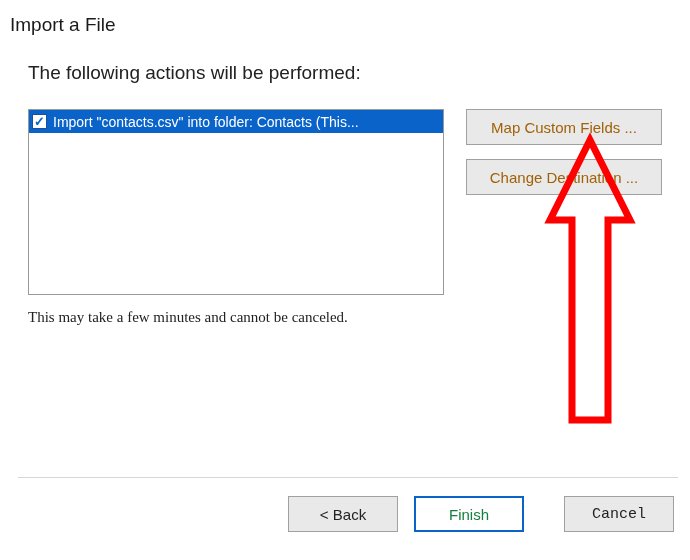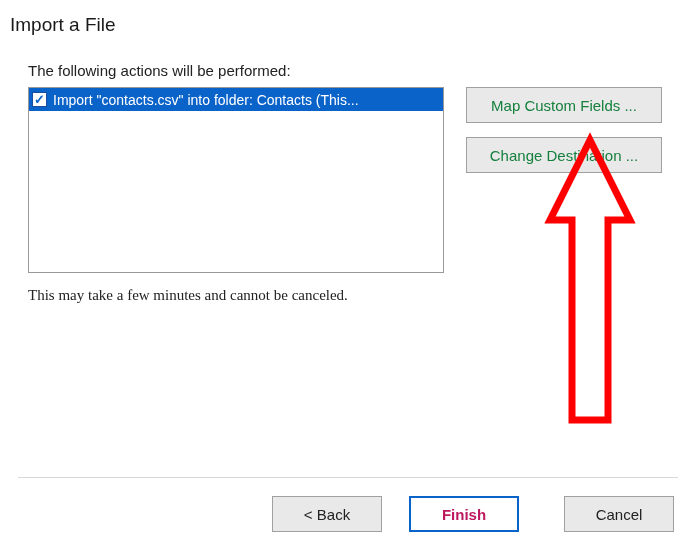"The following actions will be" .actions-label { font-size: 15px -> 19px; margin-bottom: 8px -> 25px }
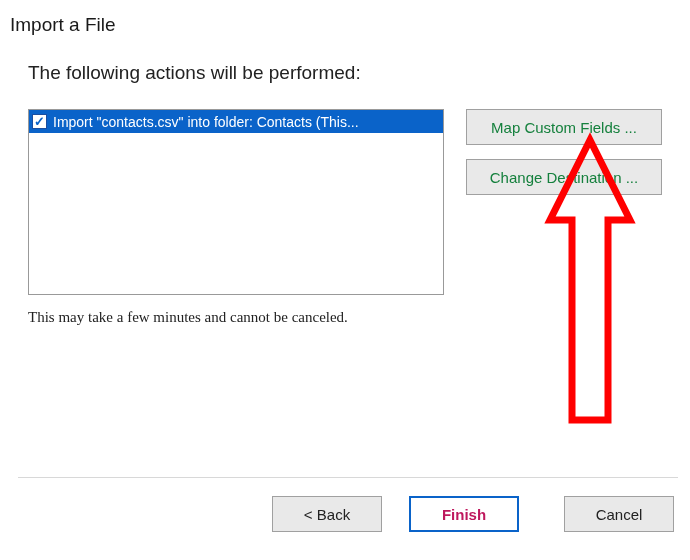"Map Custom Fields ..." .side-btn { color: #15803d -> #a16207 }
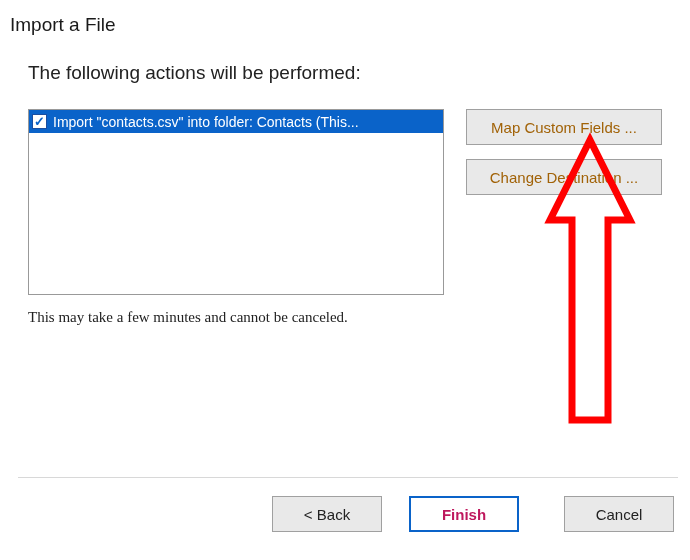"< Back" .bottom-buttons { gap: 27px -> 16px }
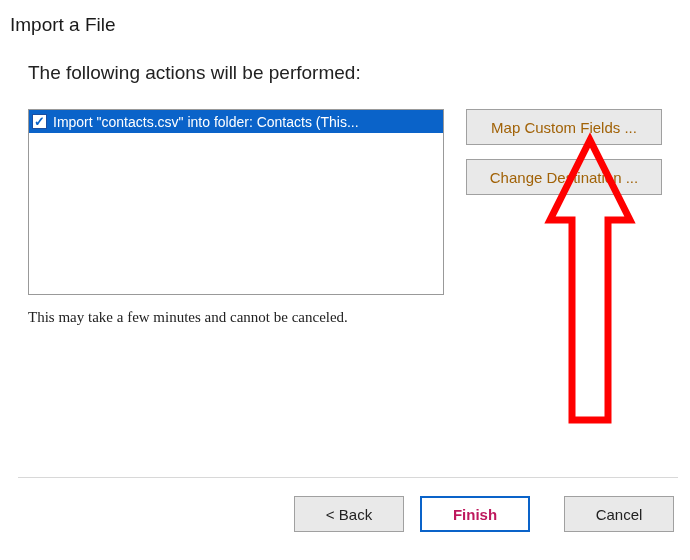"Finish" .bottom-btn.primary { color: #be185d -> #15803d; font-weight: bold -> none }
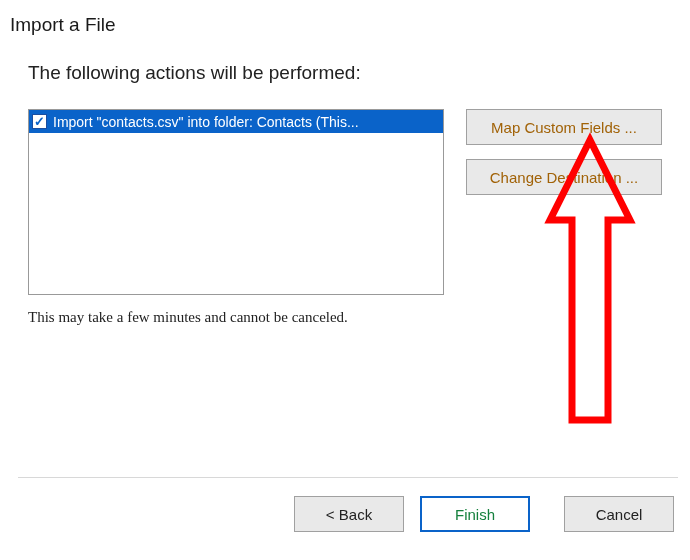"Cancel" .bottom-btn.cancel { font-family: none -> Liberation Mono, monospace; margin-left: 18px -> 24px }
